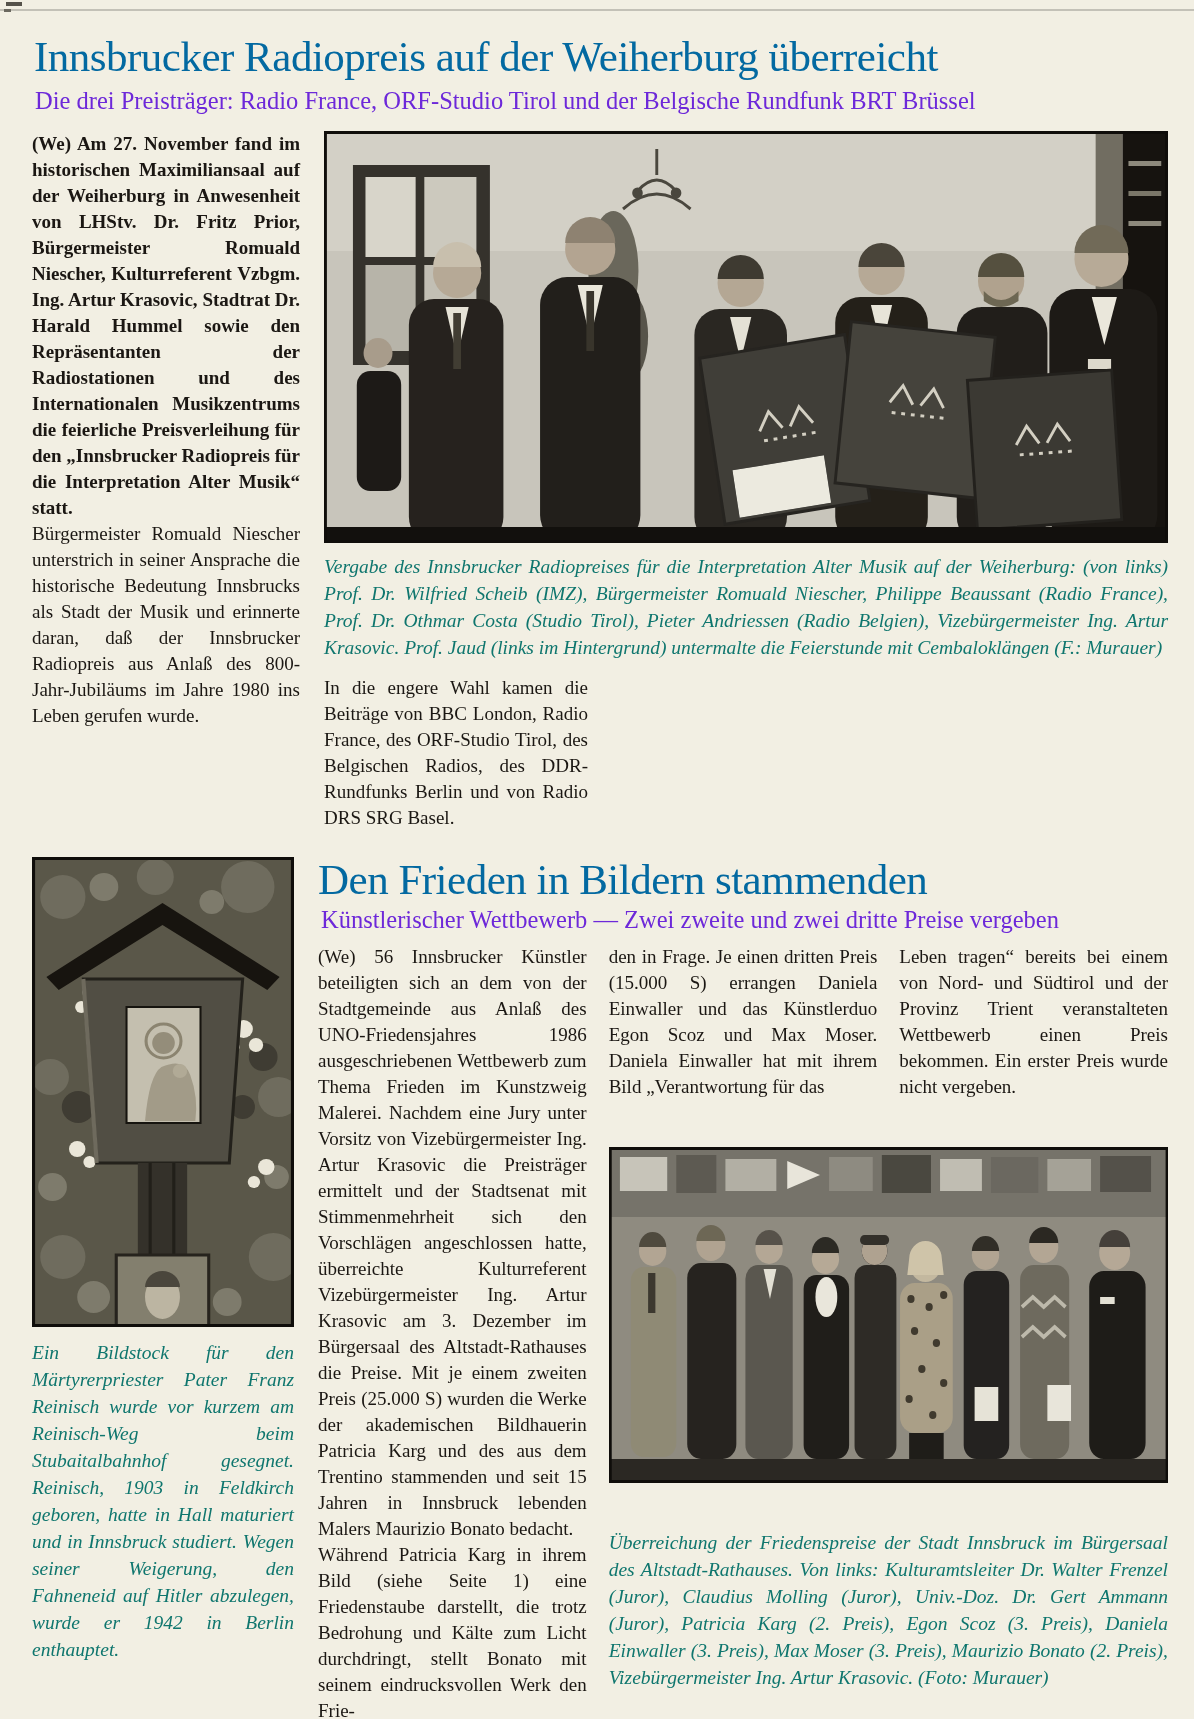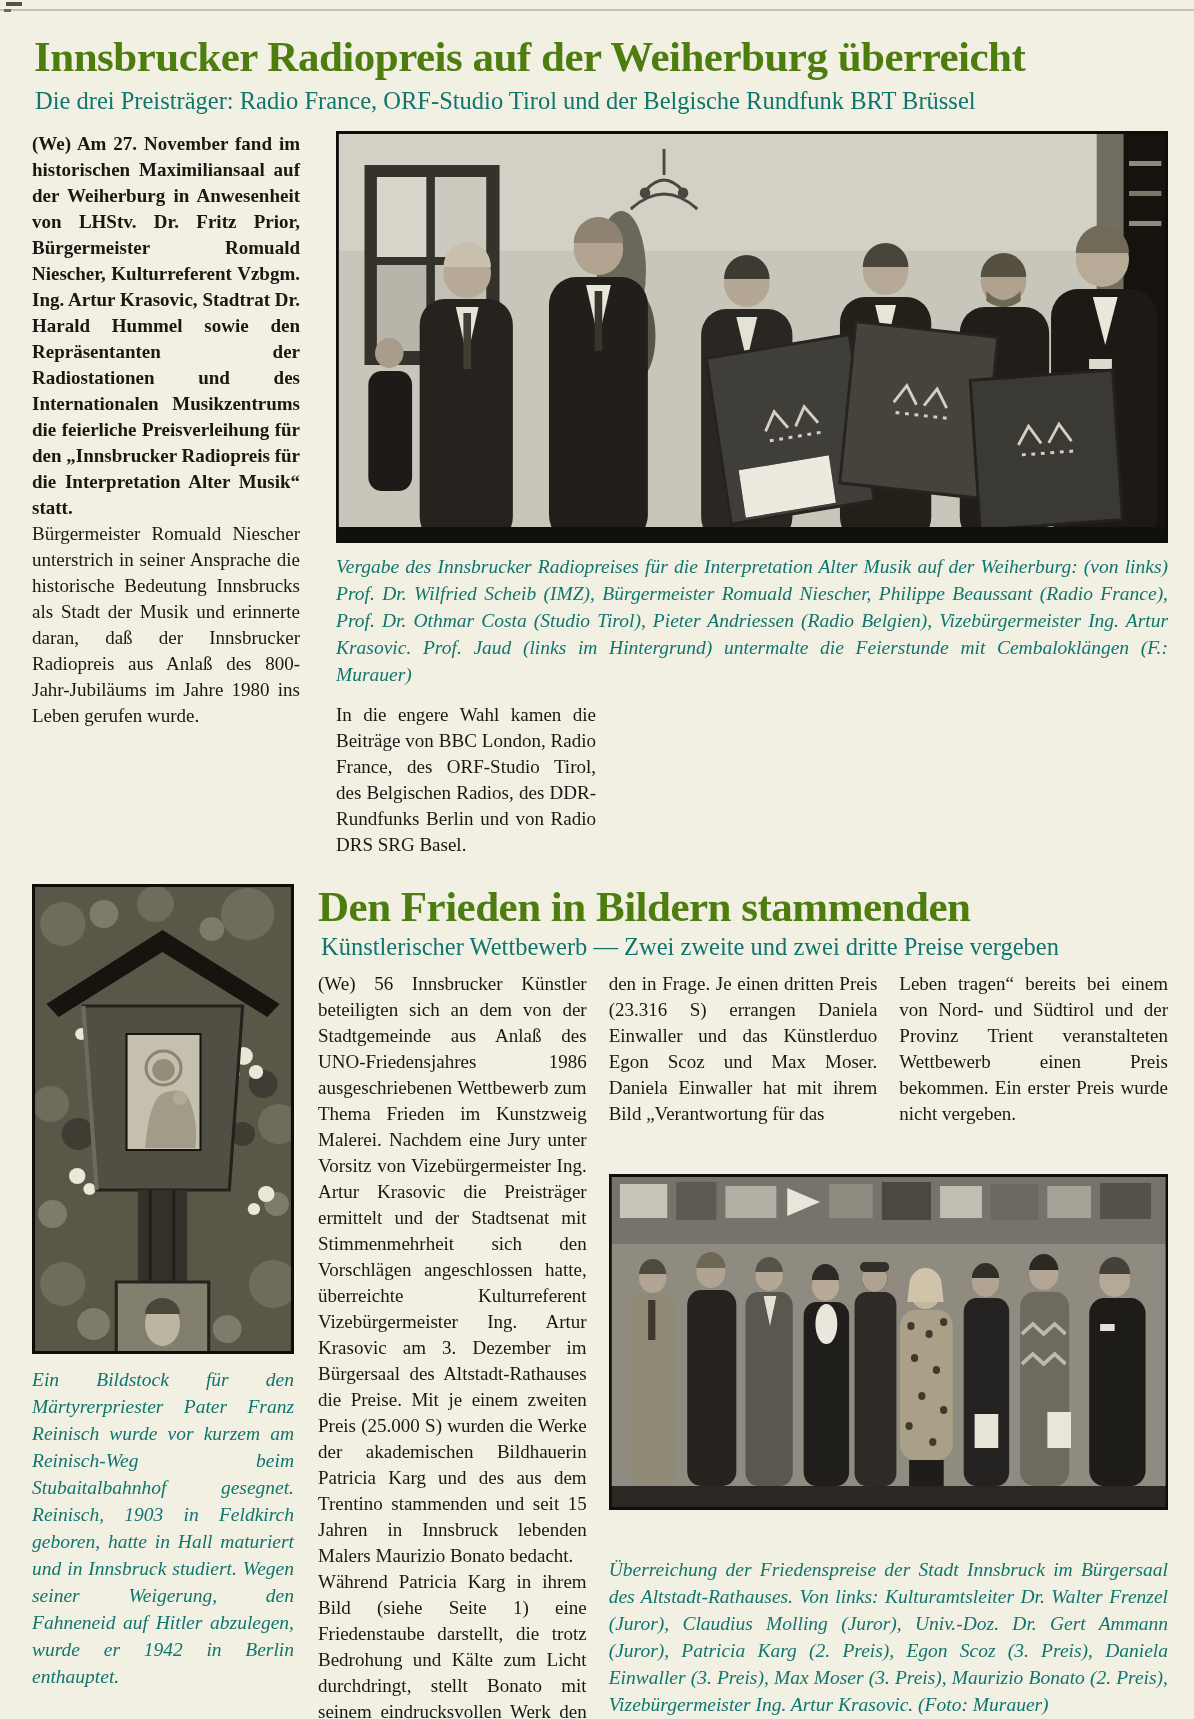"Innsbrucker Radiopreis auf der" h1 { color: #4d7c0f -> #0369a1; font-weight: bold -> normal }
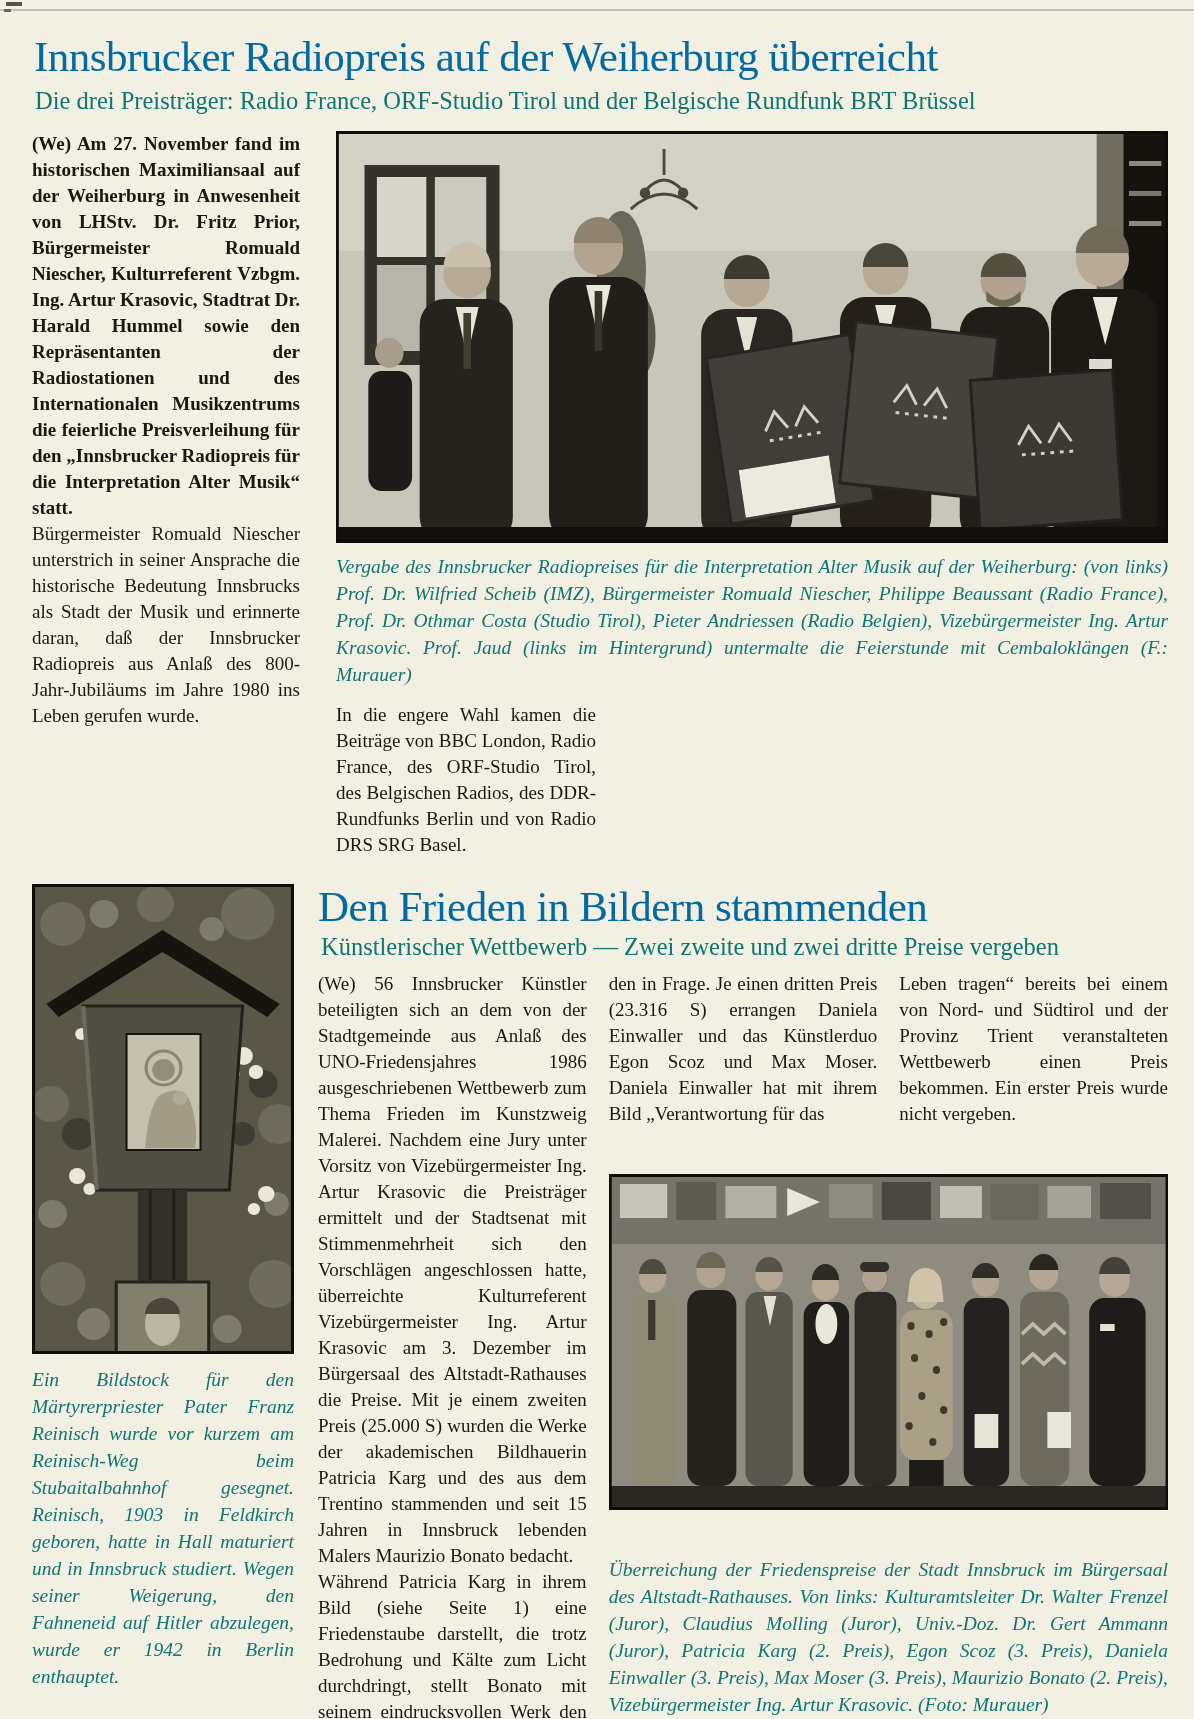"Die drei Preisträger: Radio France," .subhead { color: #0f766e -> #6d28d9 }
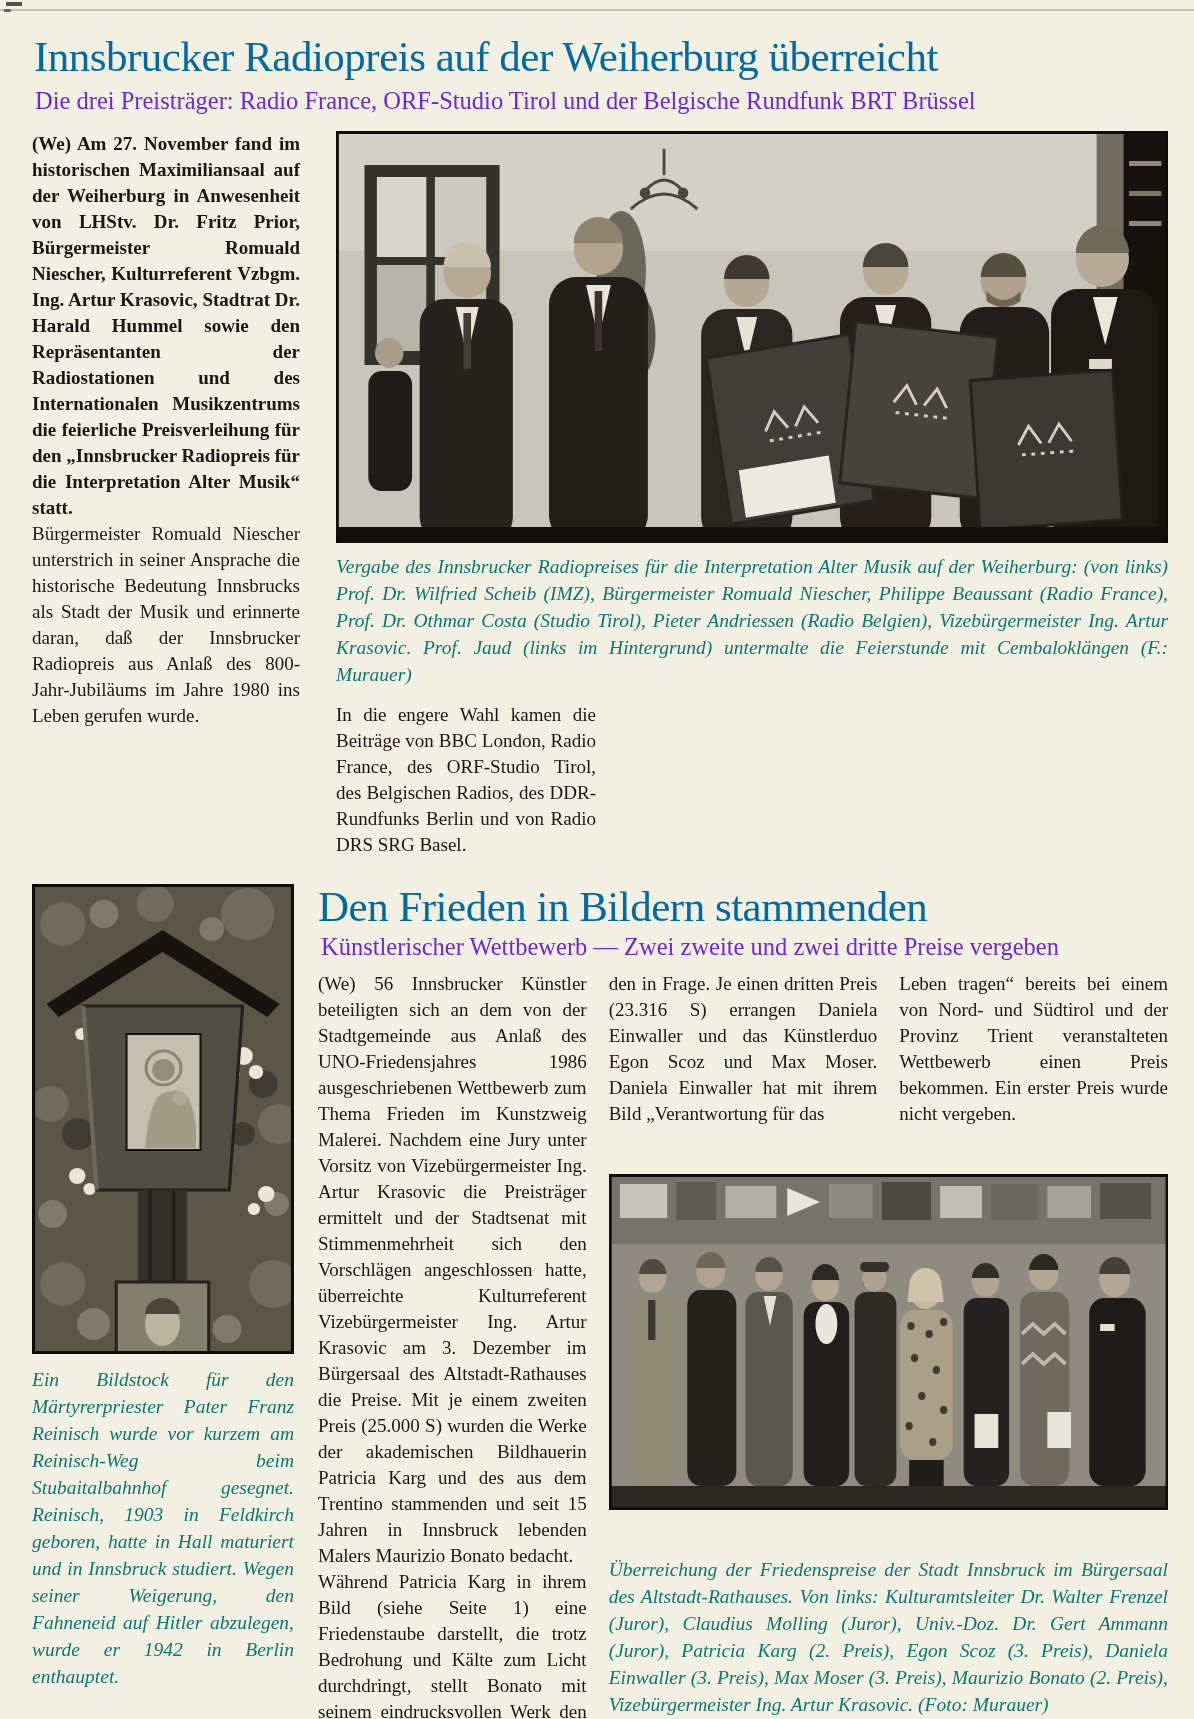"(We) Am 27. November fand" .a1-grid { column-gap: 36px -> 24px }
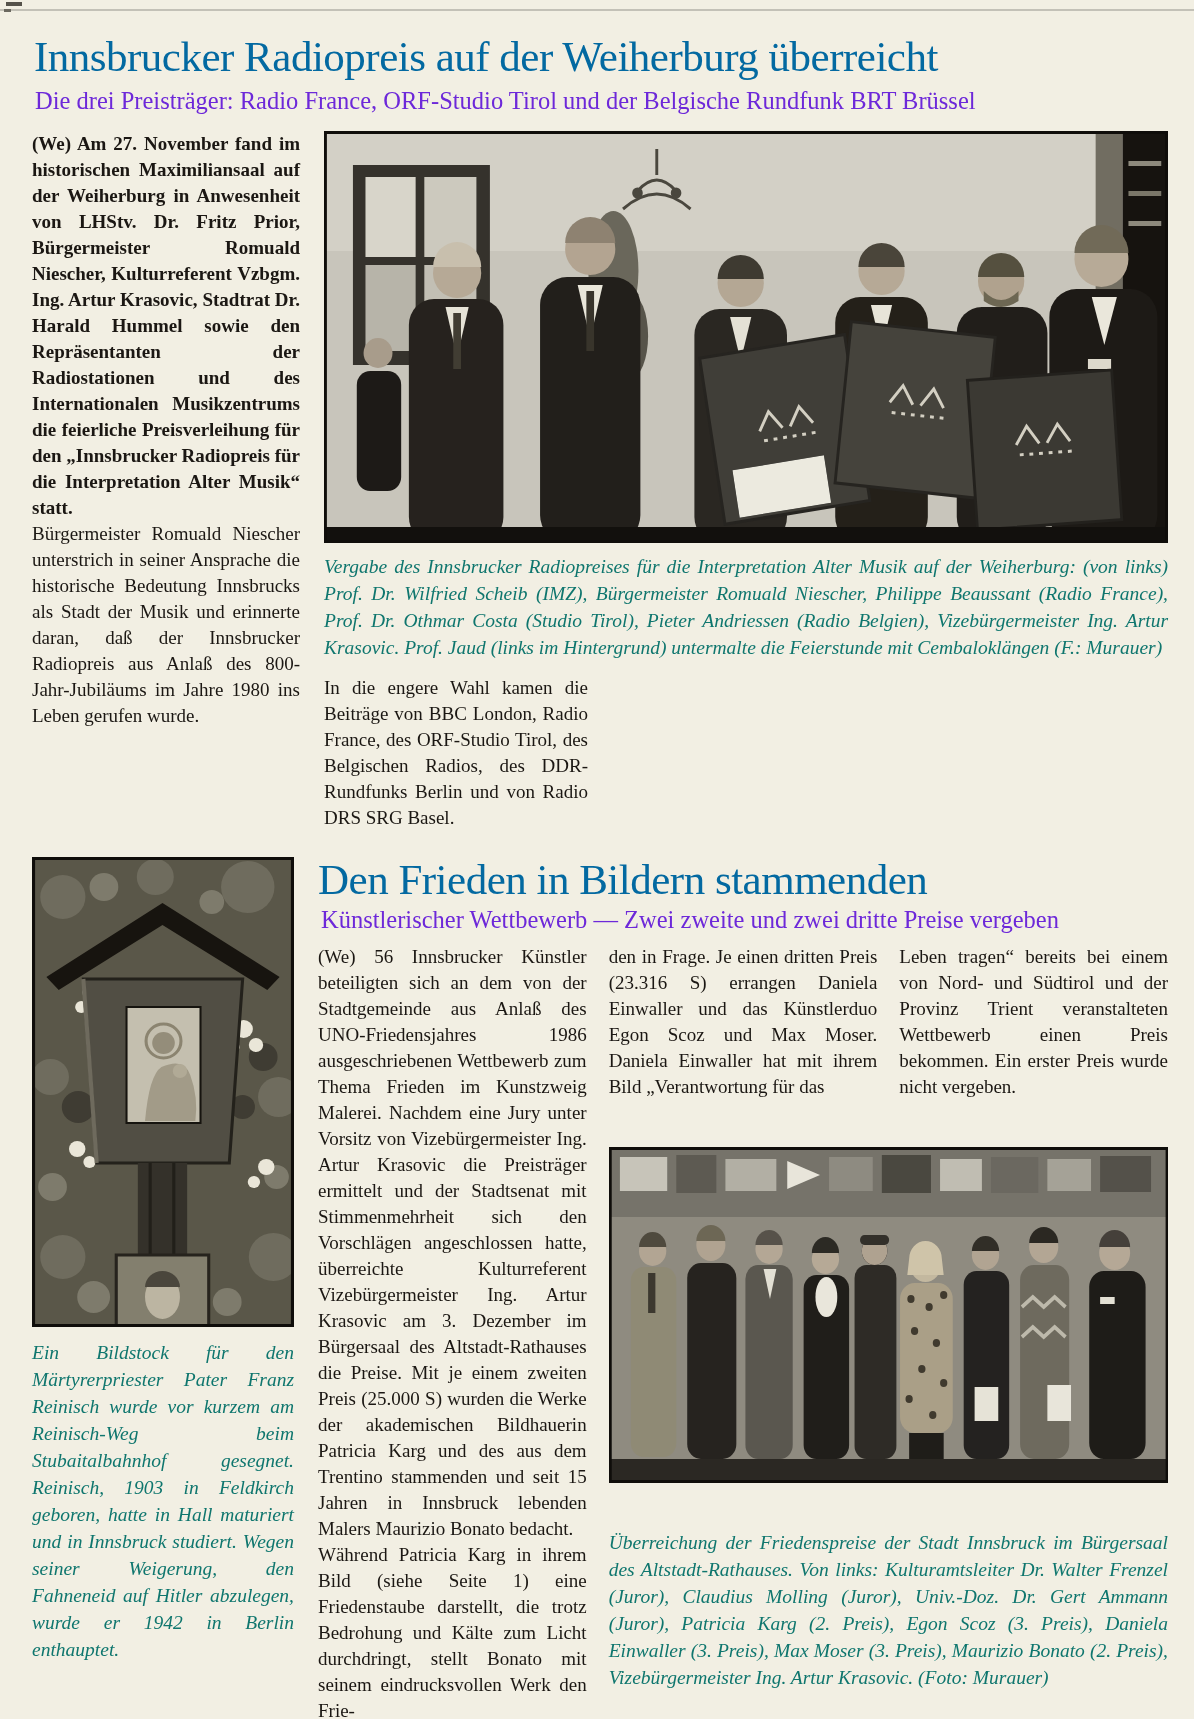"den in Frage. Je einen" p.a2-c2 { text: 23.316 -> 15.000 }
